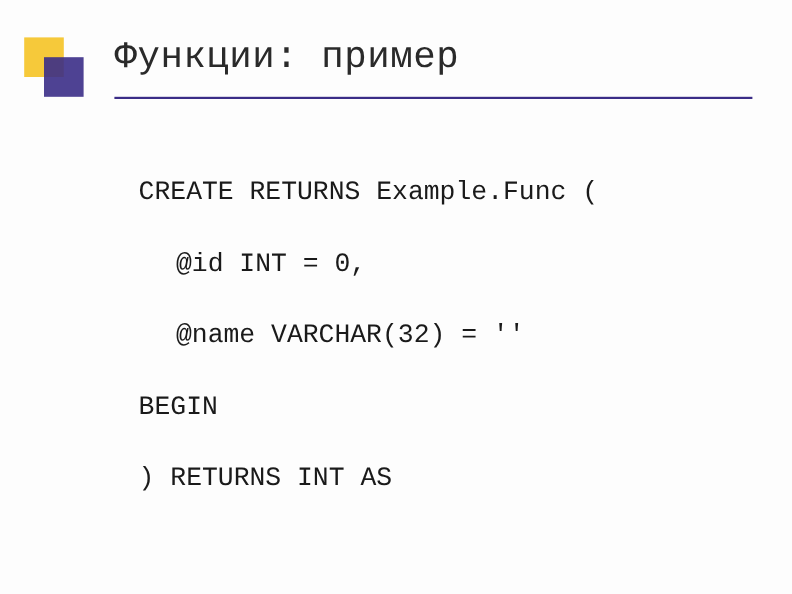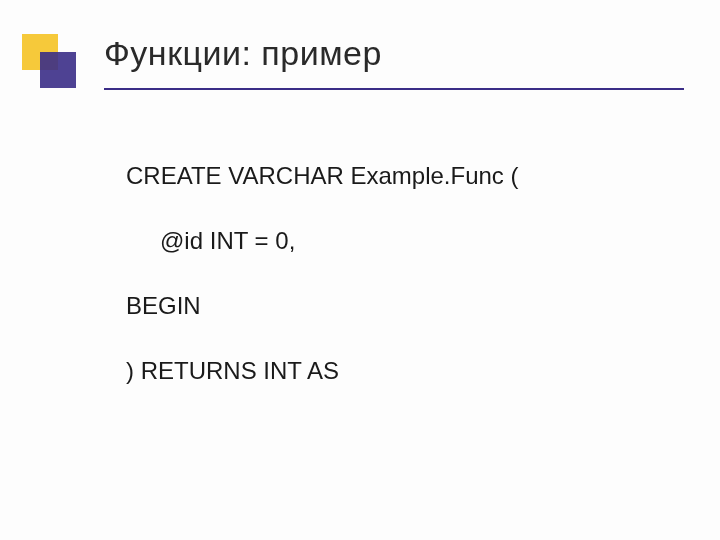"Функции: пример" * { font-family: none -> Liberation Mono, monospace }
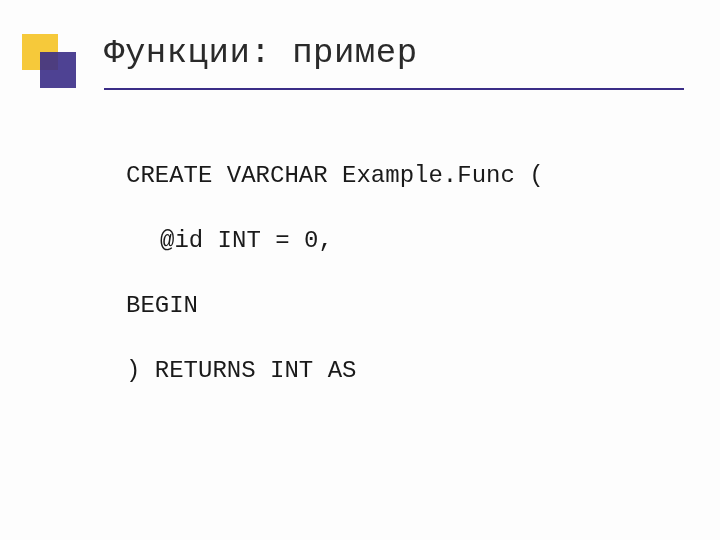"CREATE VARCHAR Example.Func (" div { text: VARCHAR -> RETURNS }
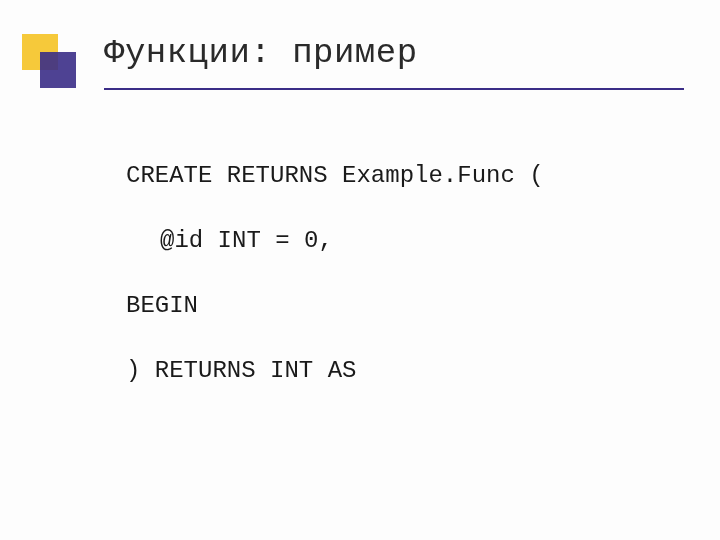"@name VARCHAR(32) = ''" div { html: none -> <div><span>@name VARCHAR(32) = ''</span></div> }
